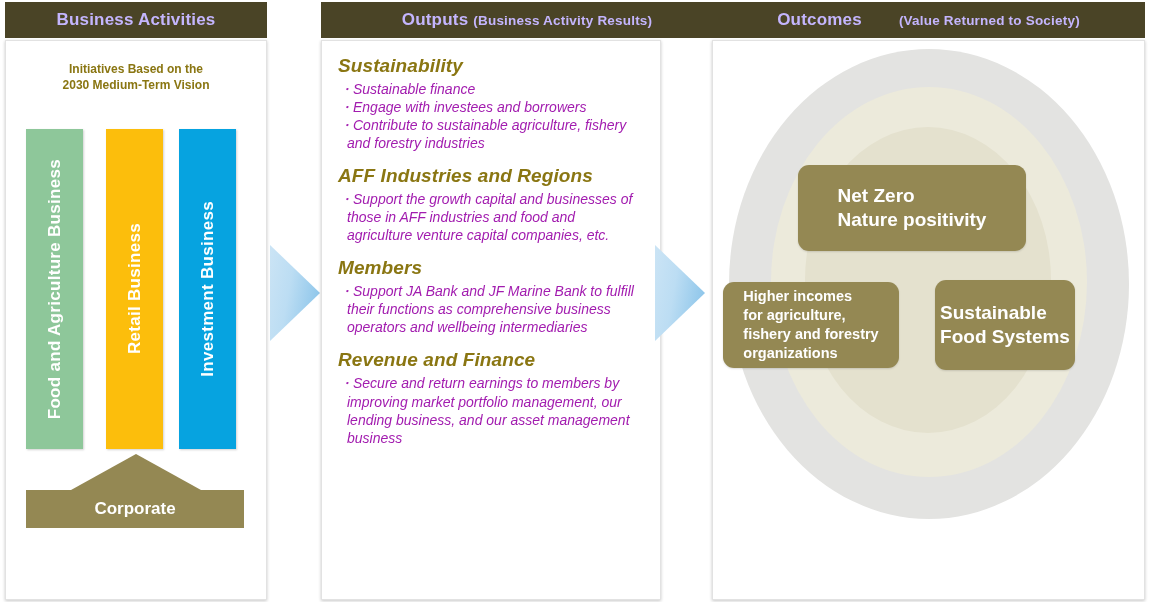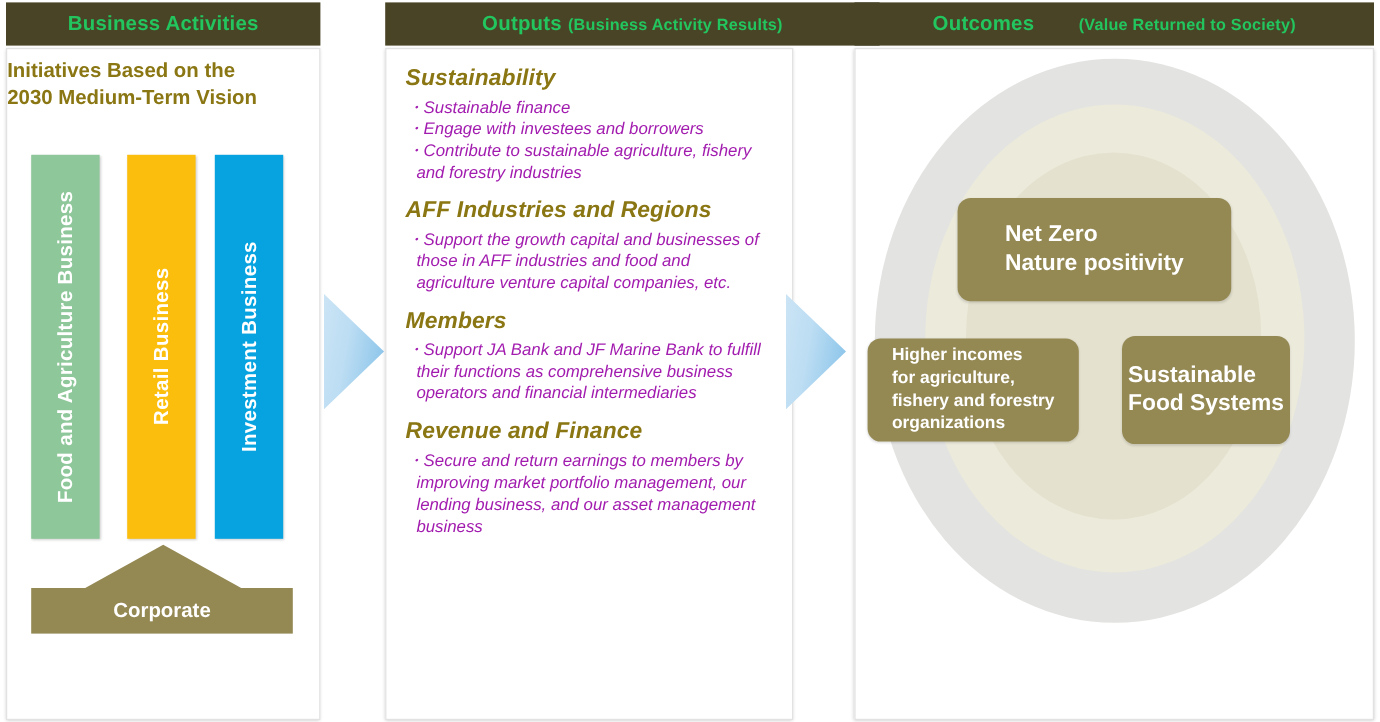"Business Activities" .panel-header { color: #22c55e -> #c4b5fd }
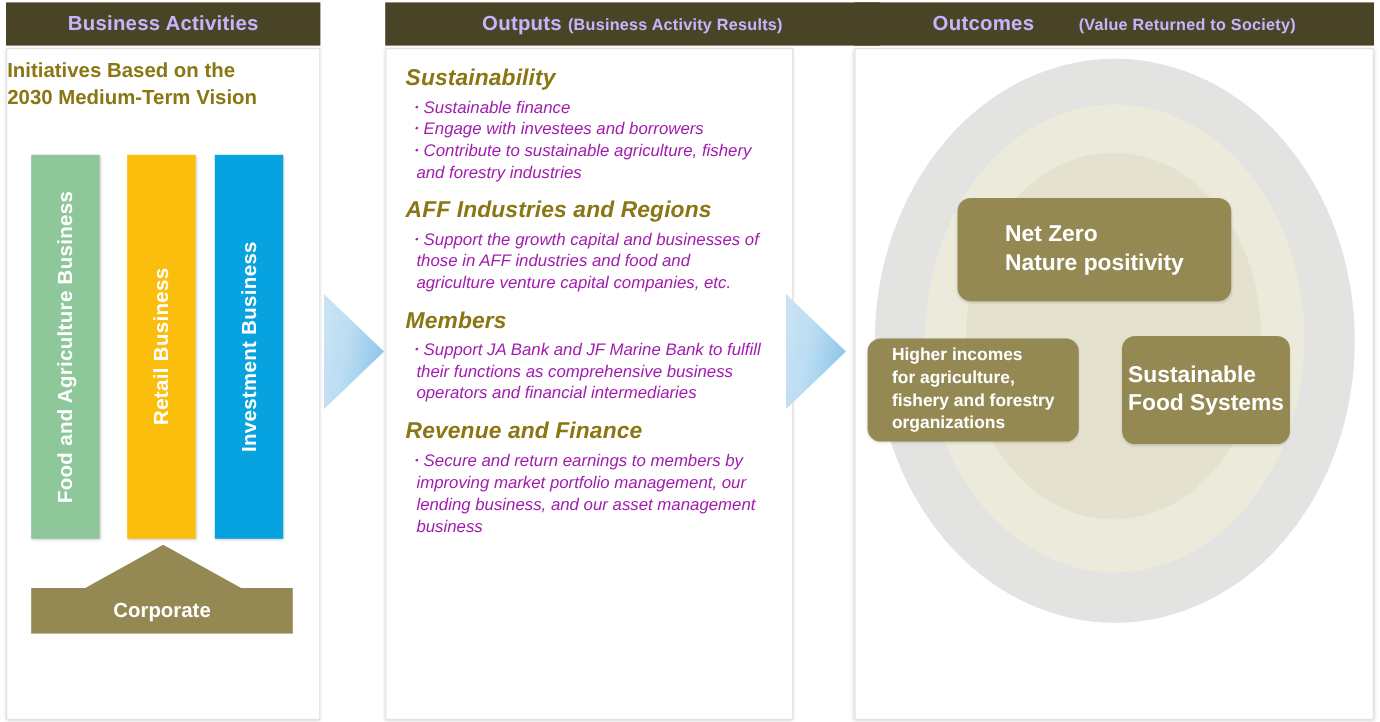"Initiatives Based on the" .initiatives-title { font-size: 17px -> 12px; text-align: left -> center; top: 7px -> 21px }
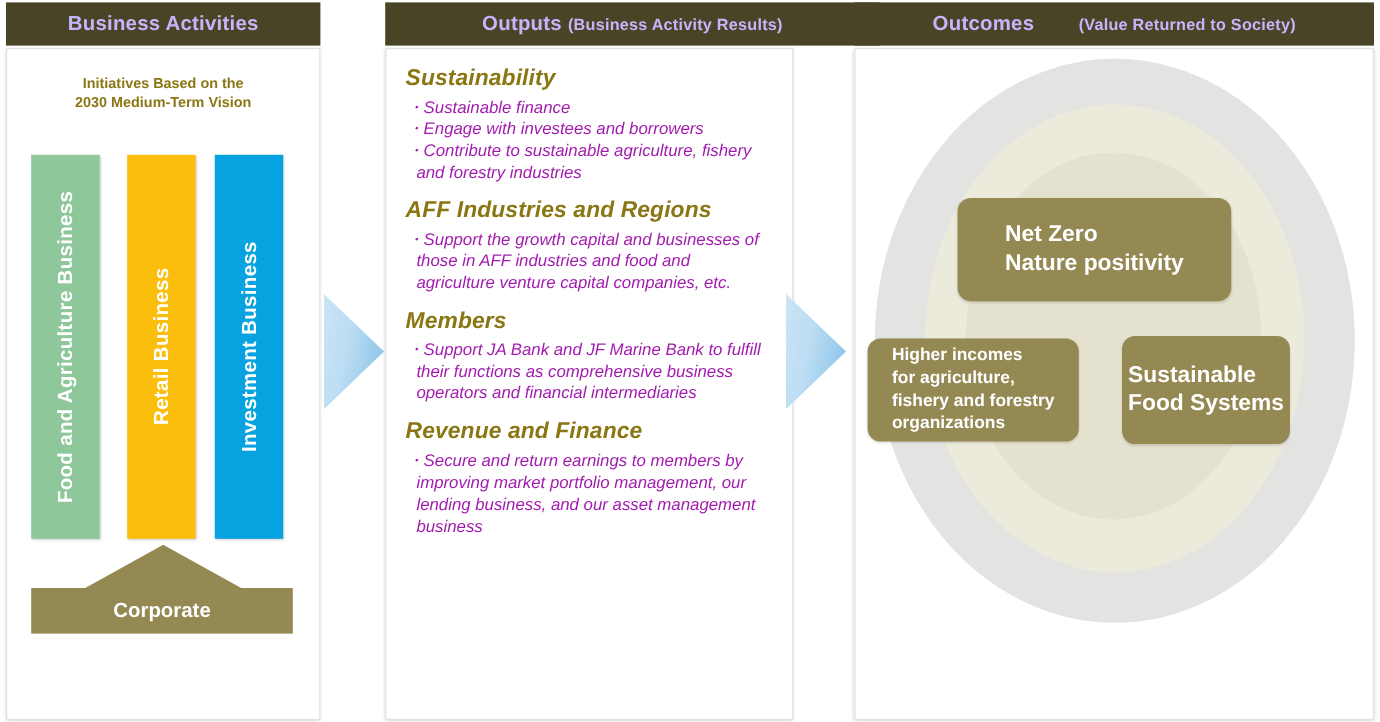"Support JA Bank and JF" div.bullet-line { text: financial -> wellbeing }
